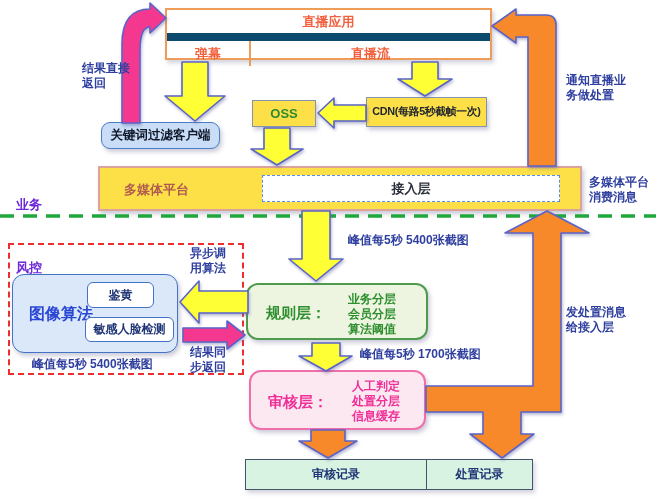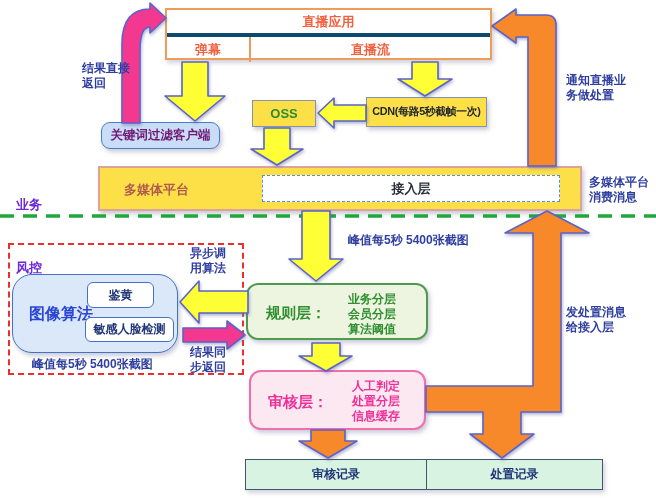"直播应用" .liveapp .r1 { border-bottom: 4px solid #0c4a6e -> 8px solid #0c4a6e }
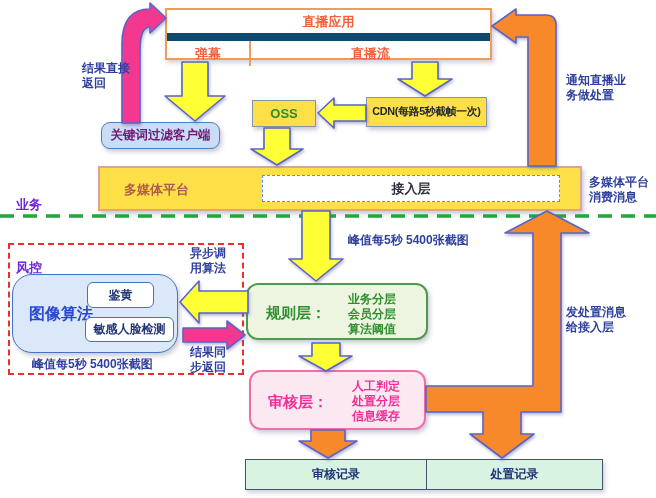"关键词过滤客户端" .keyword { color: #701a75 -> #0f172a }
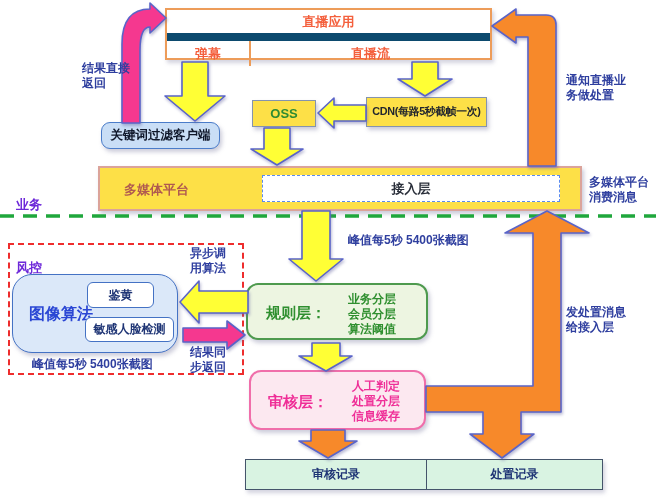"图像算法" .imgalgo { border-radius: 20px -> 12px }
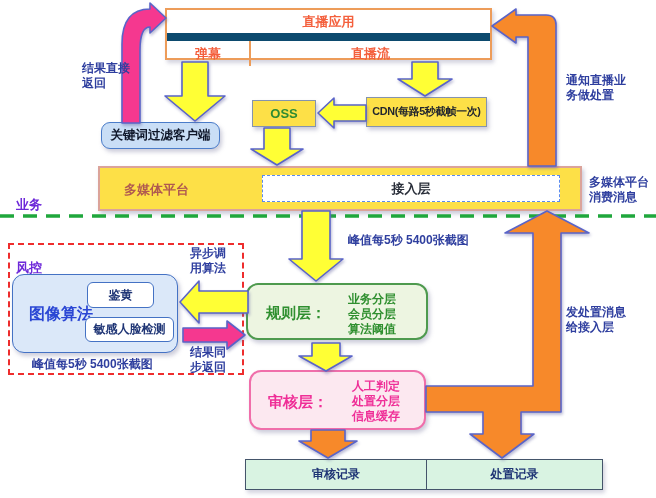"峰值每5秒 1700张截图" div.lbl { html: none -> <div>峰值每5秒 1700张截图</div> }
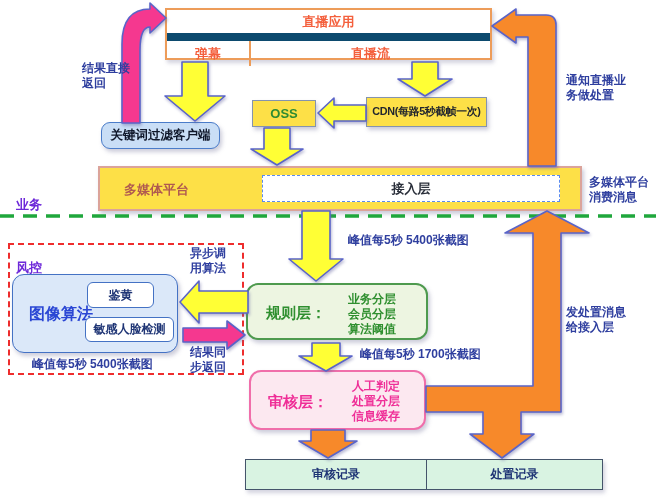"审核记录" .recwrap { width: 358px -> 288px }
